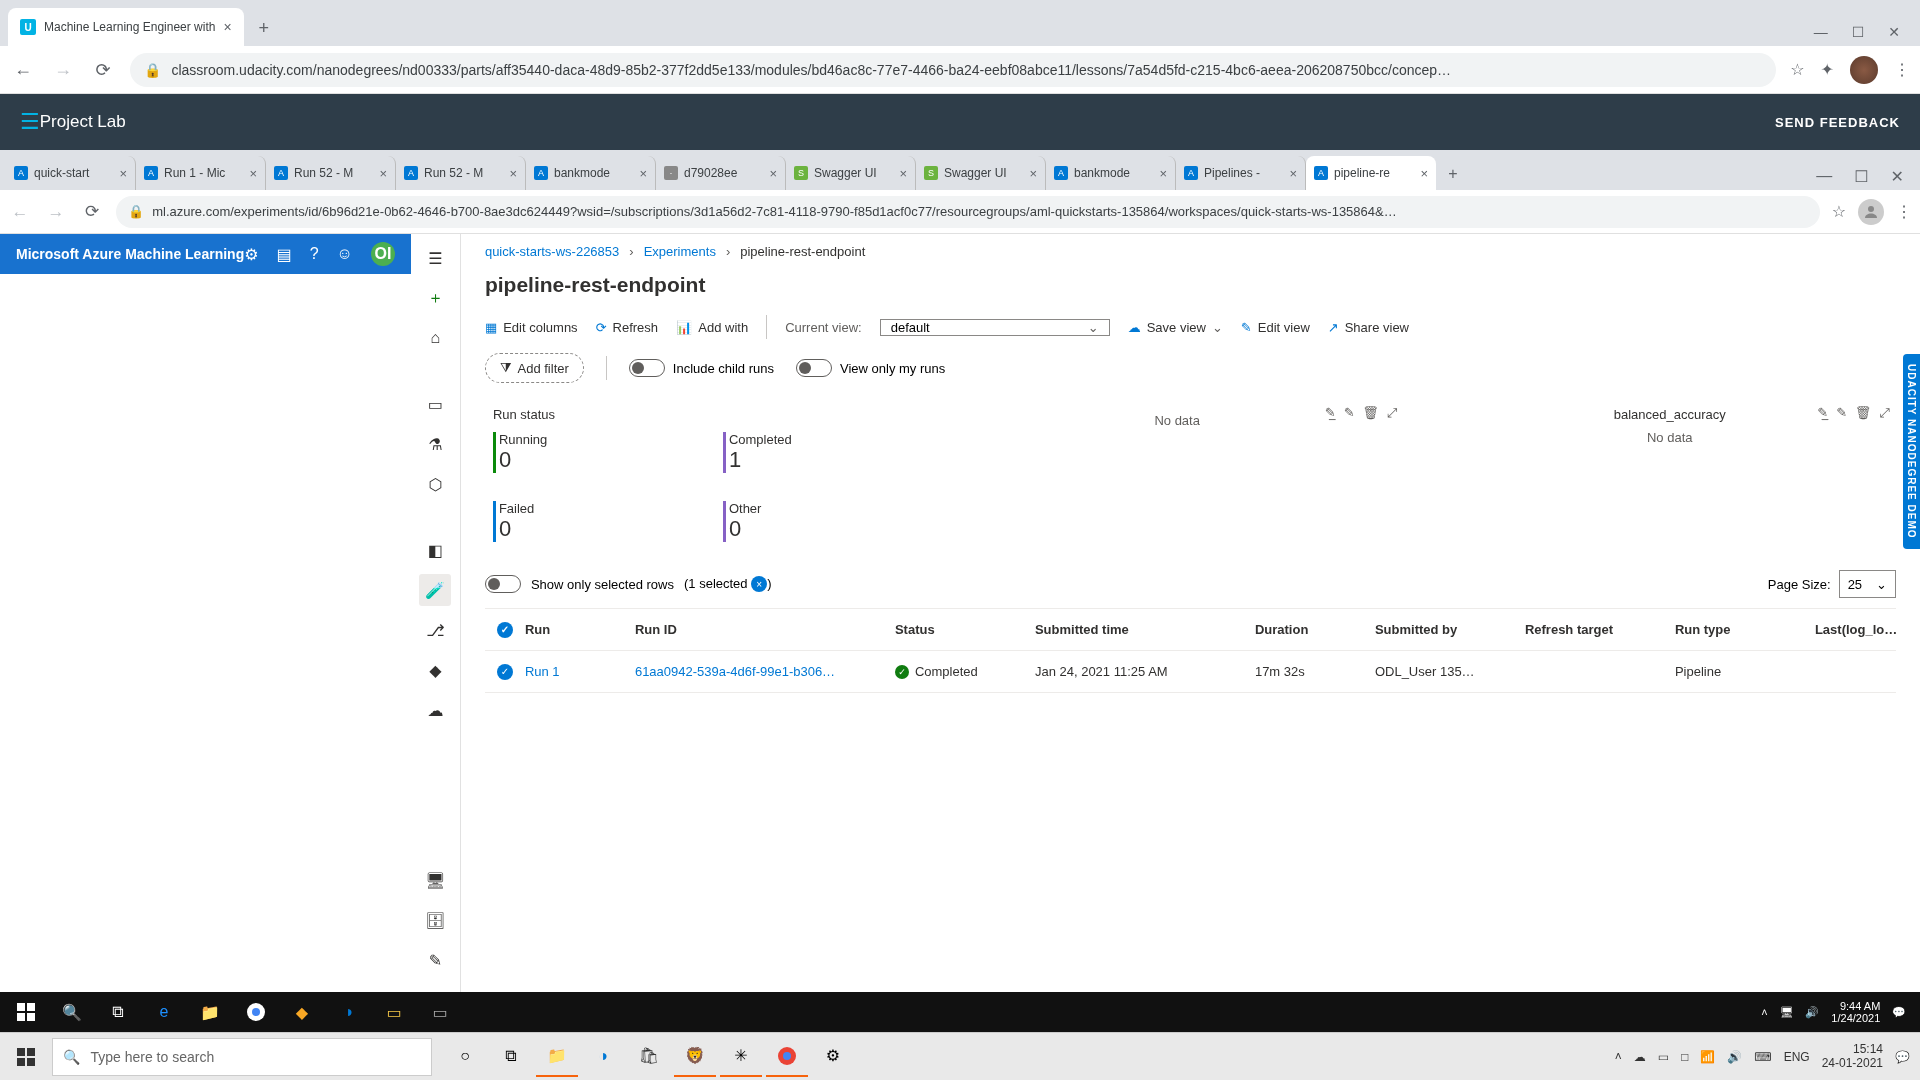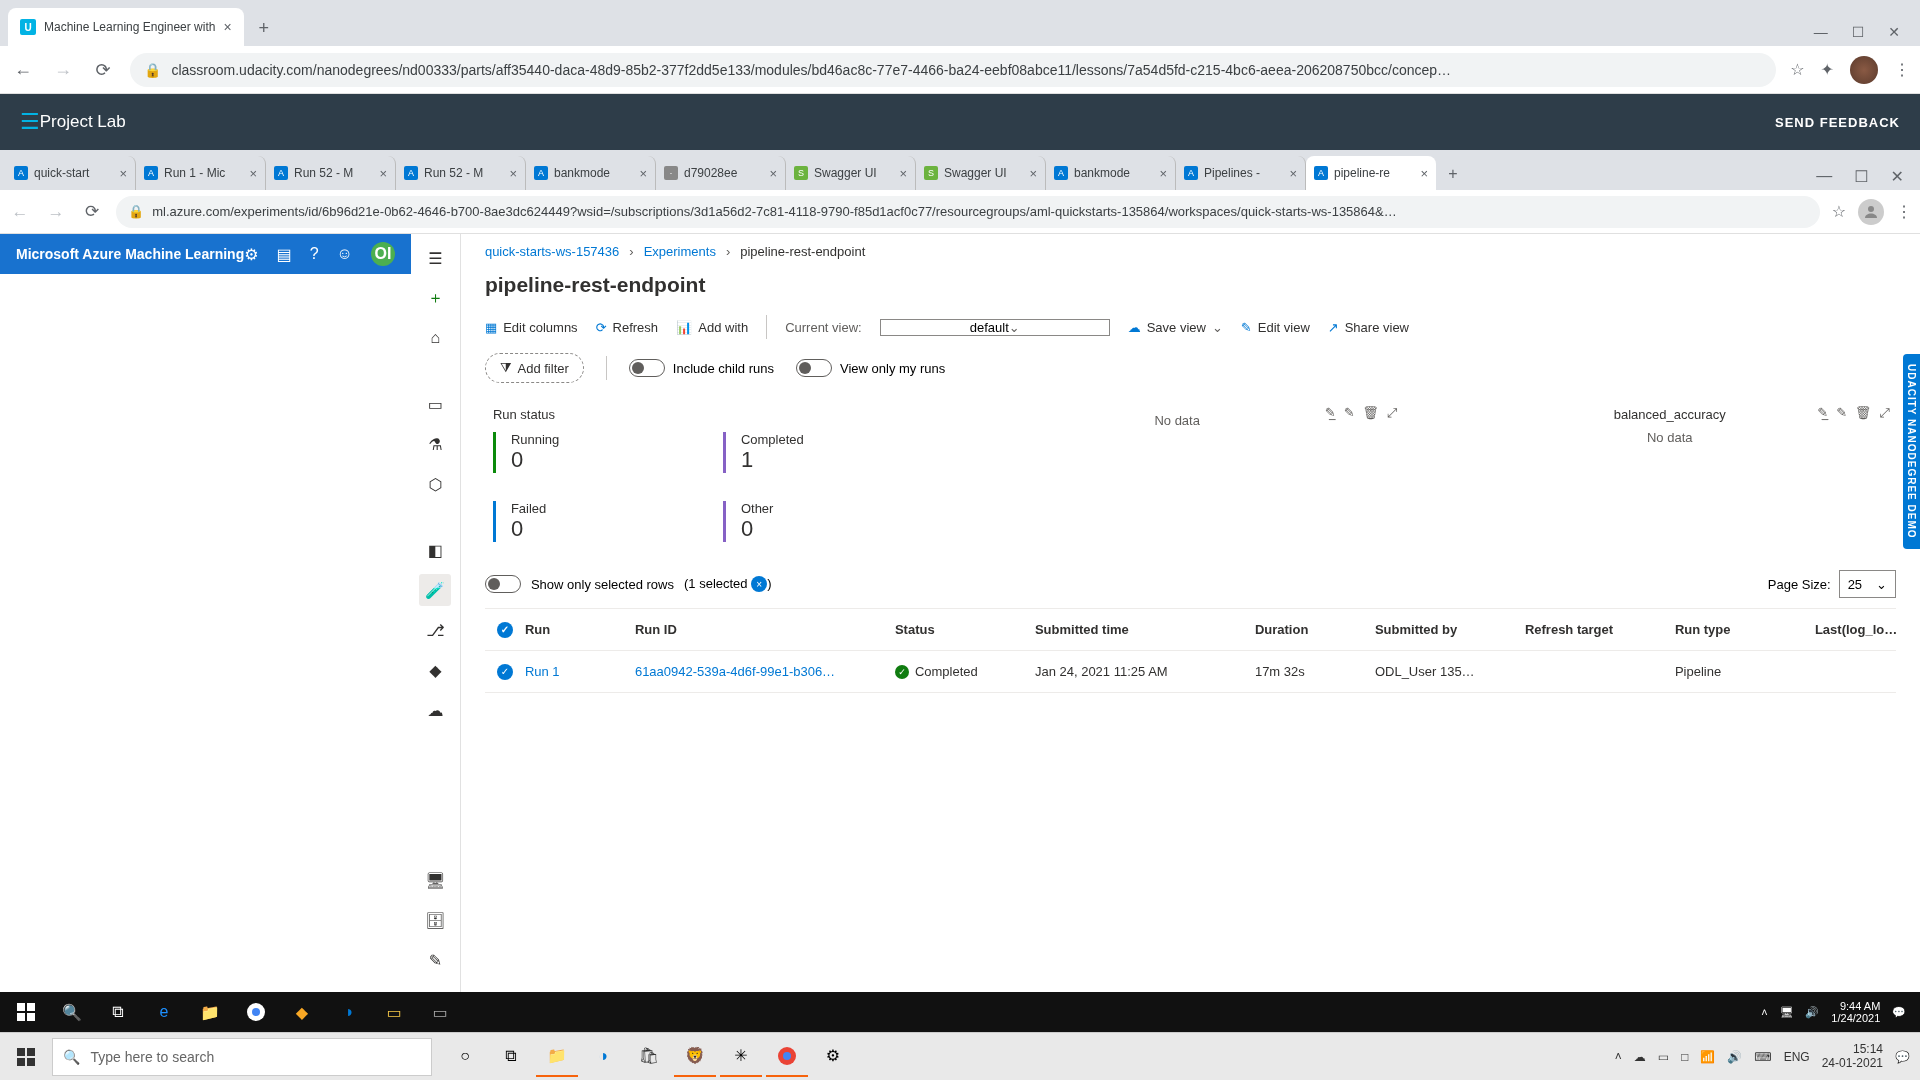"quick-starts-ws-157436" a { text: quick-starts-ws-157436 -> quick-starts-ws-226853 }
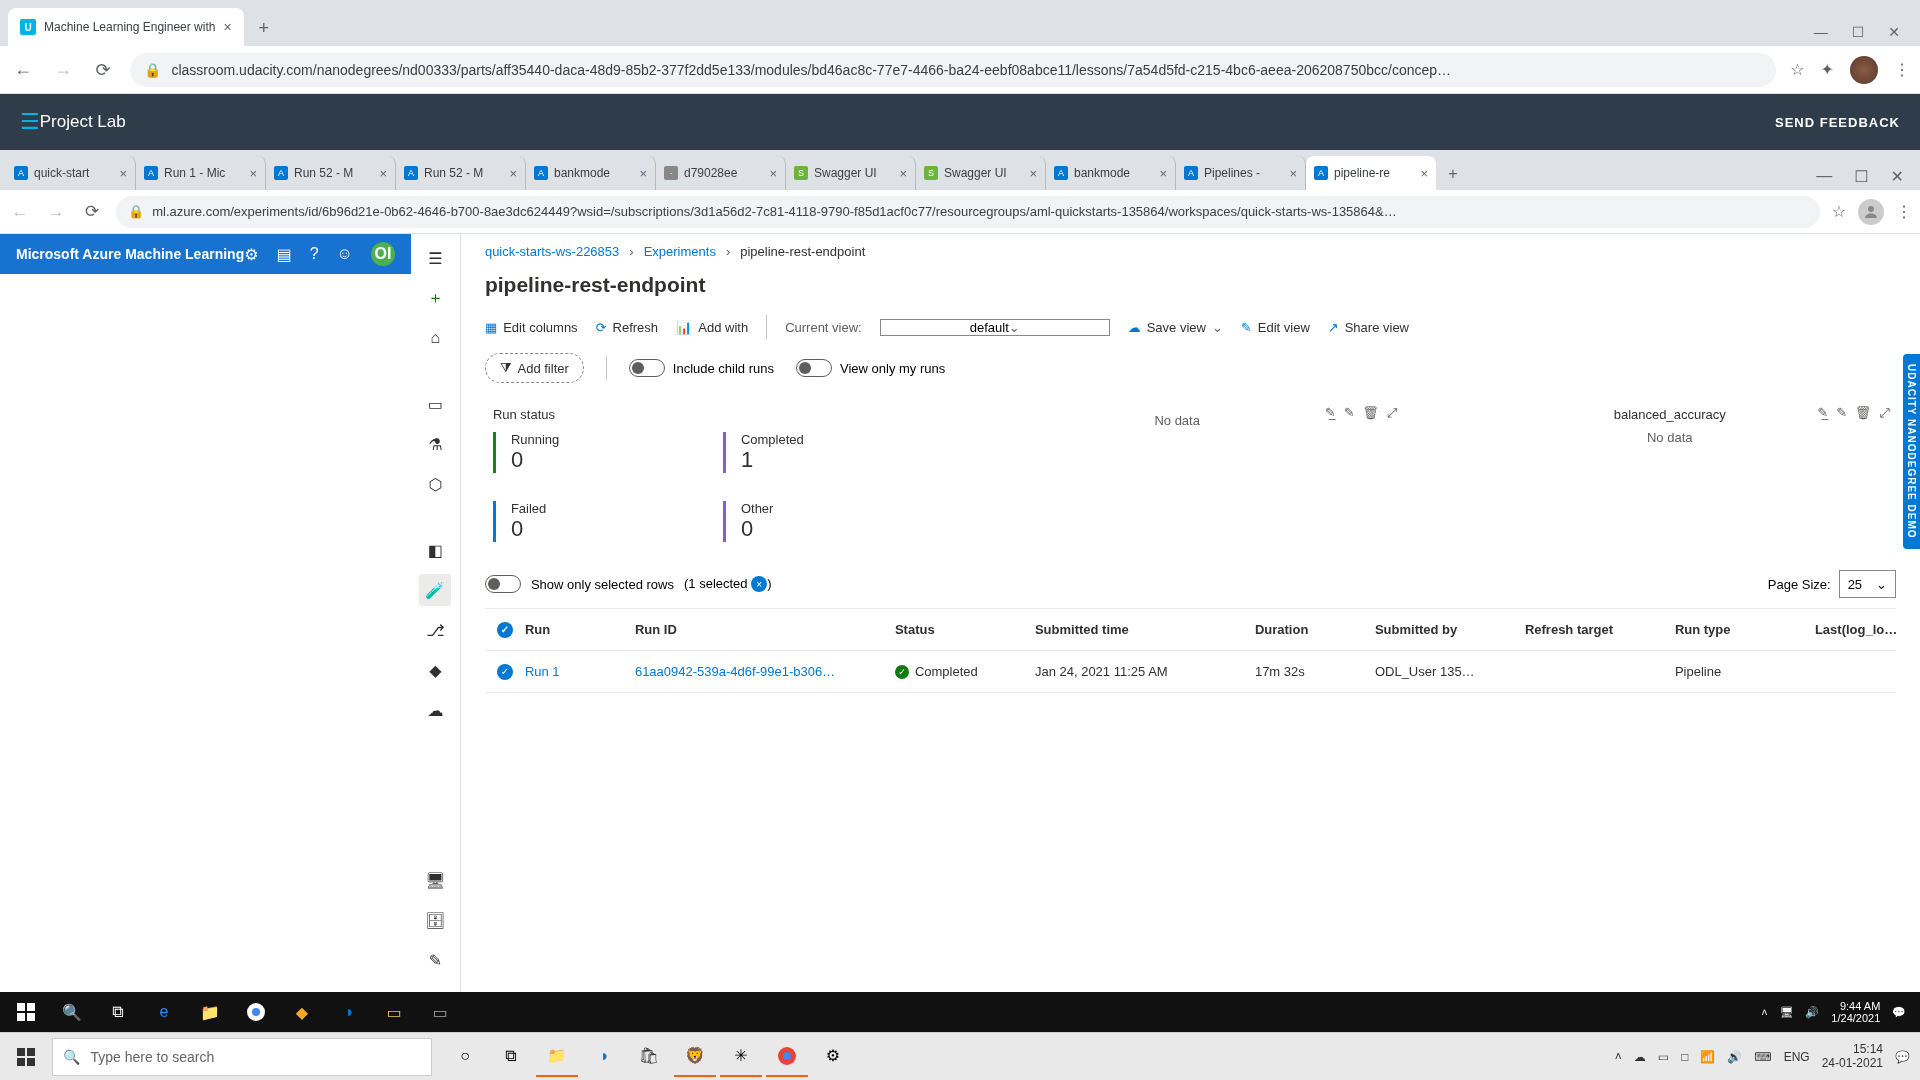"default" .cv-select { justify-content: center -> space-between }
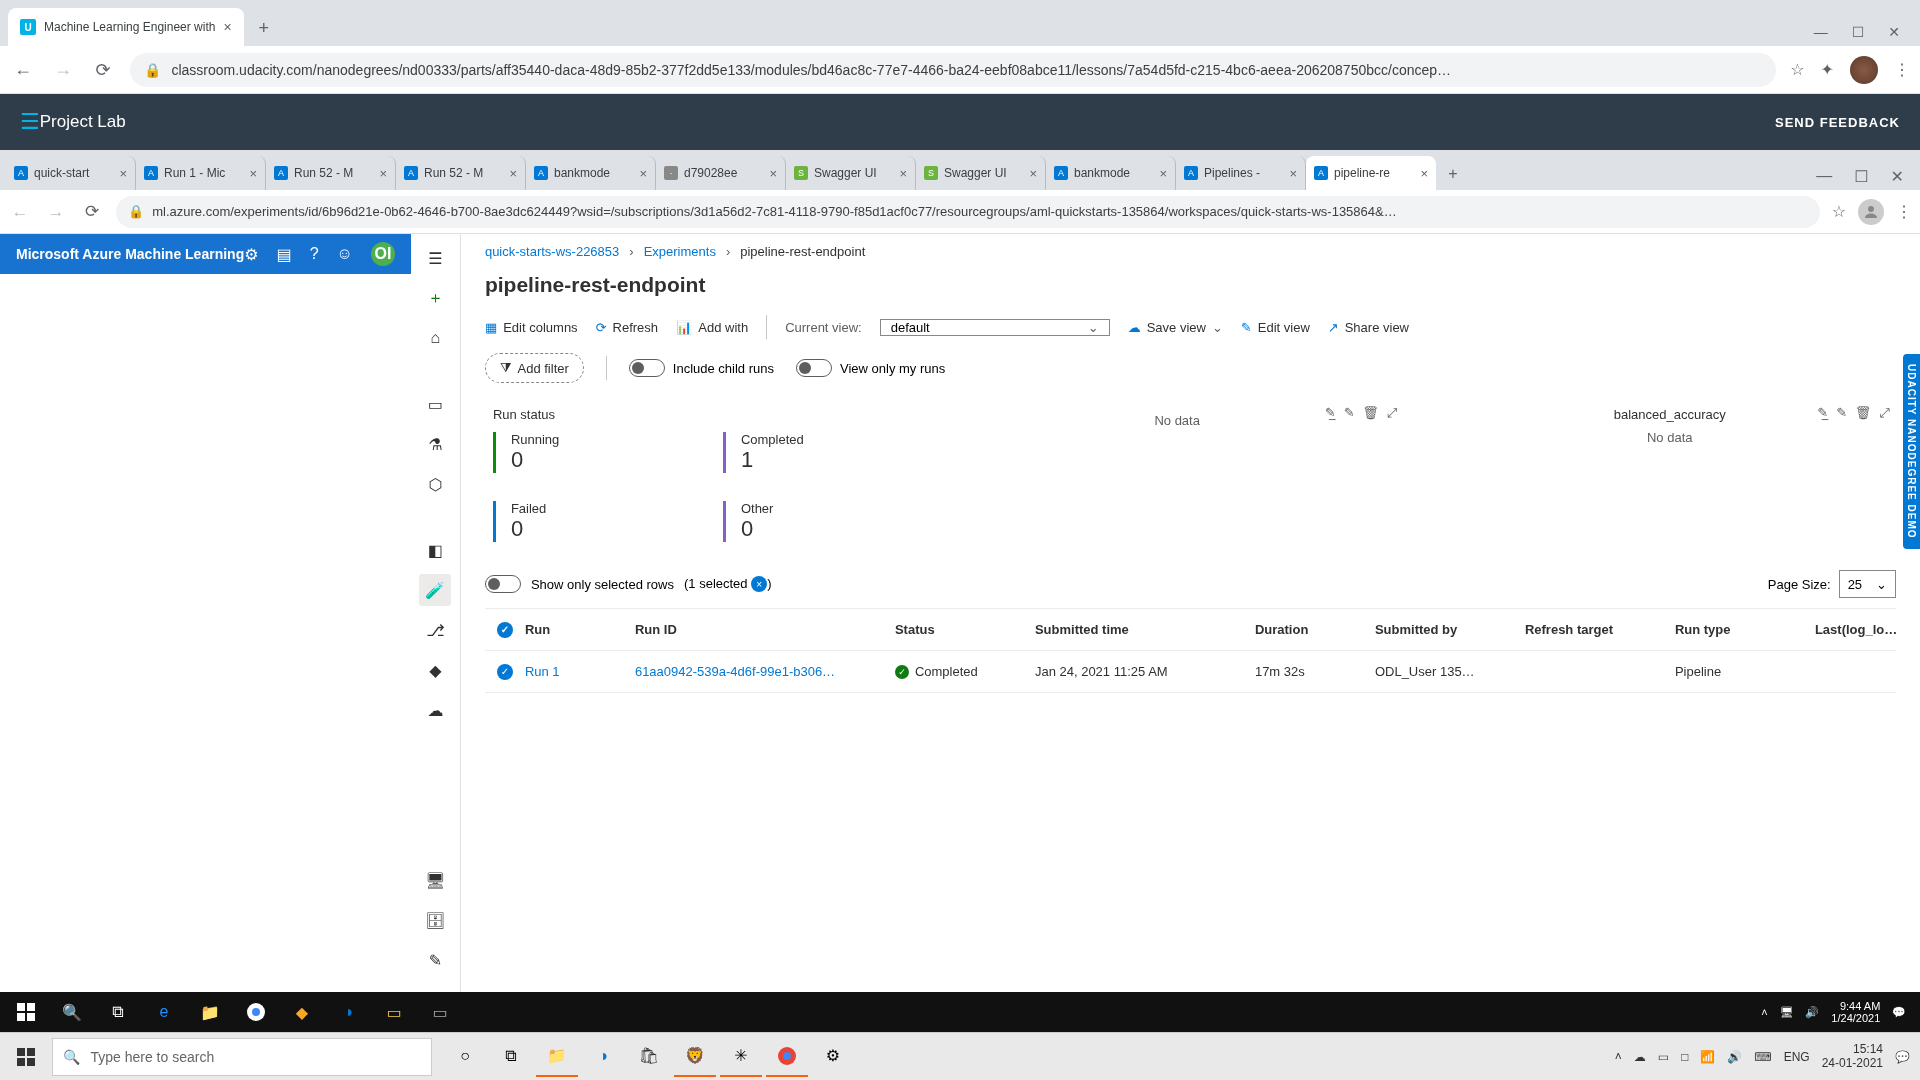"Running" .stat { padding-left: 15px -> 3px }
